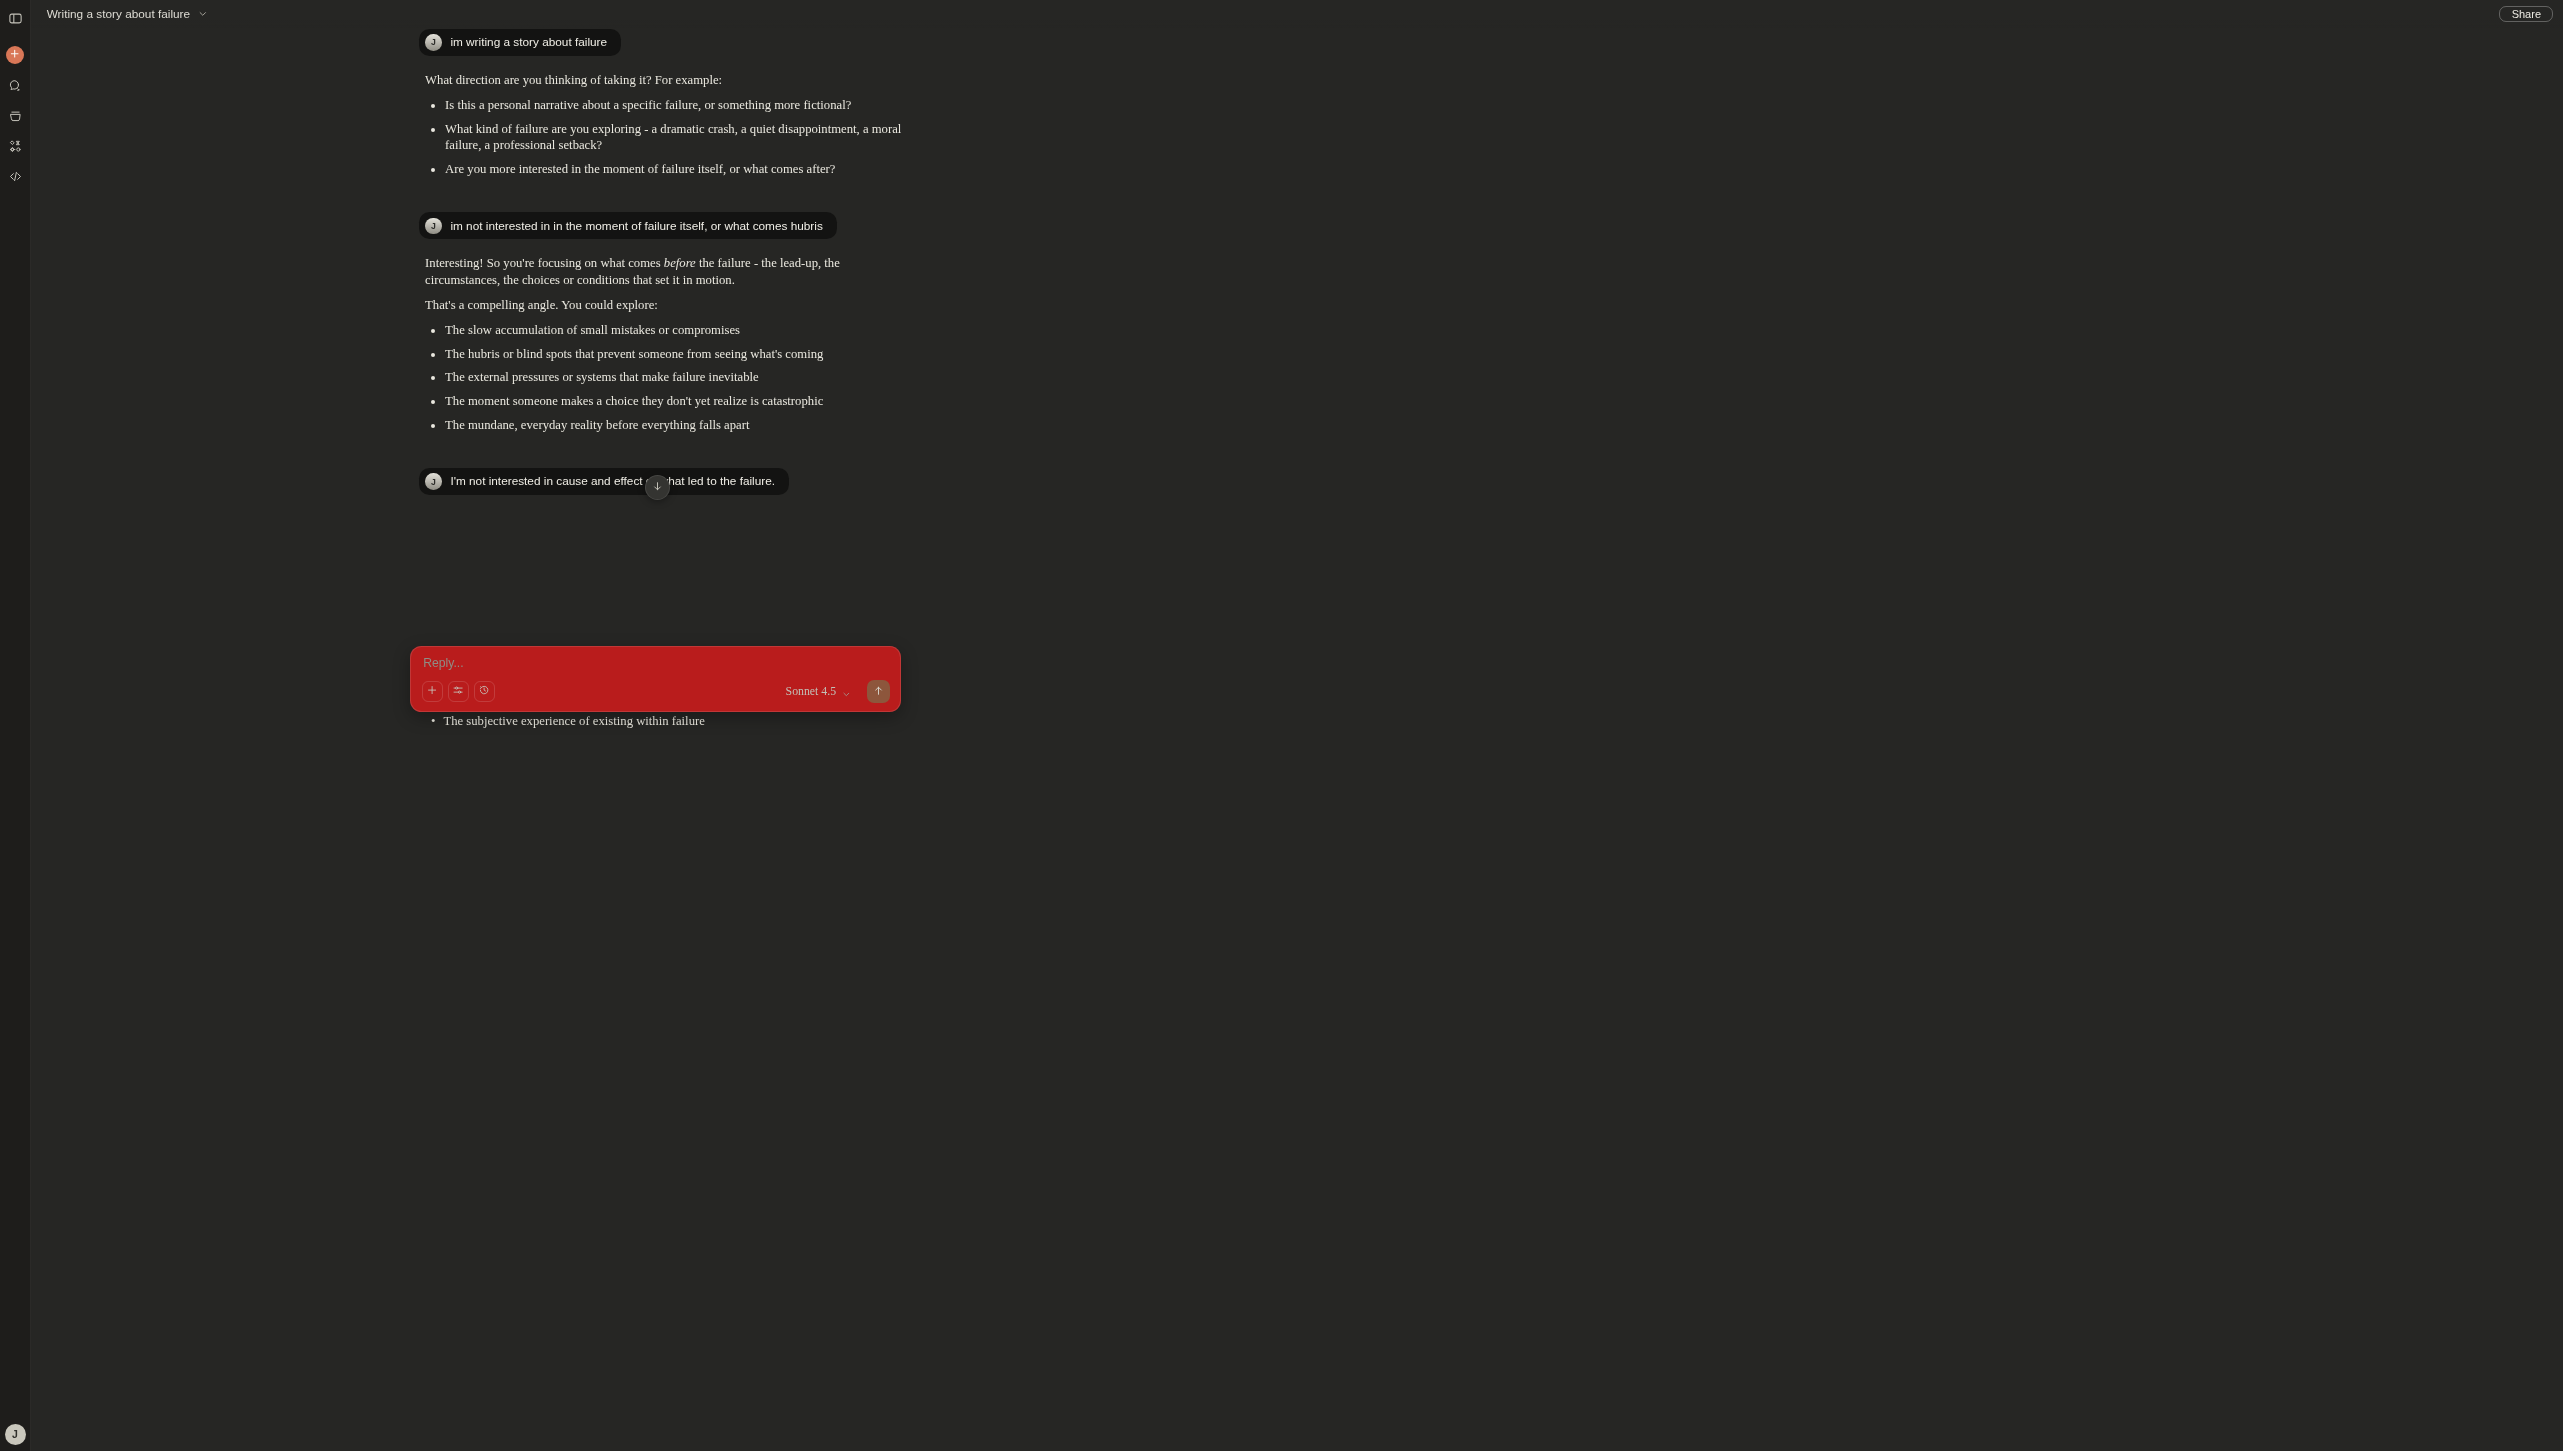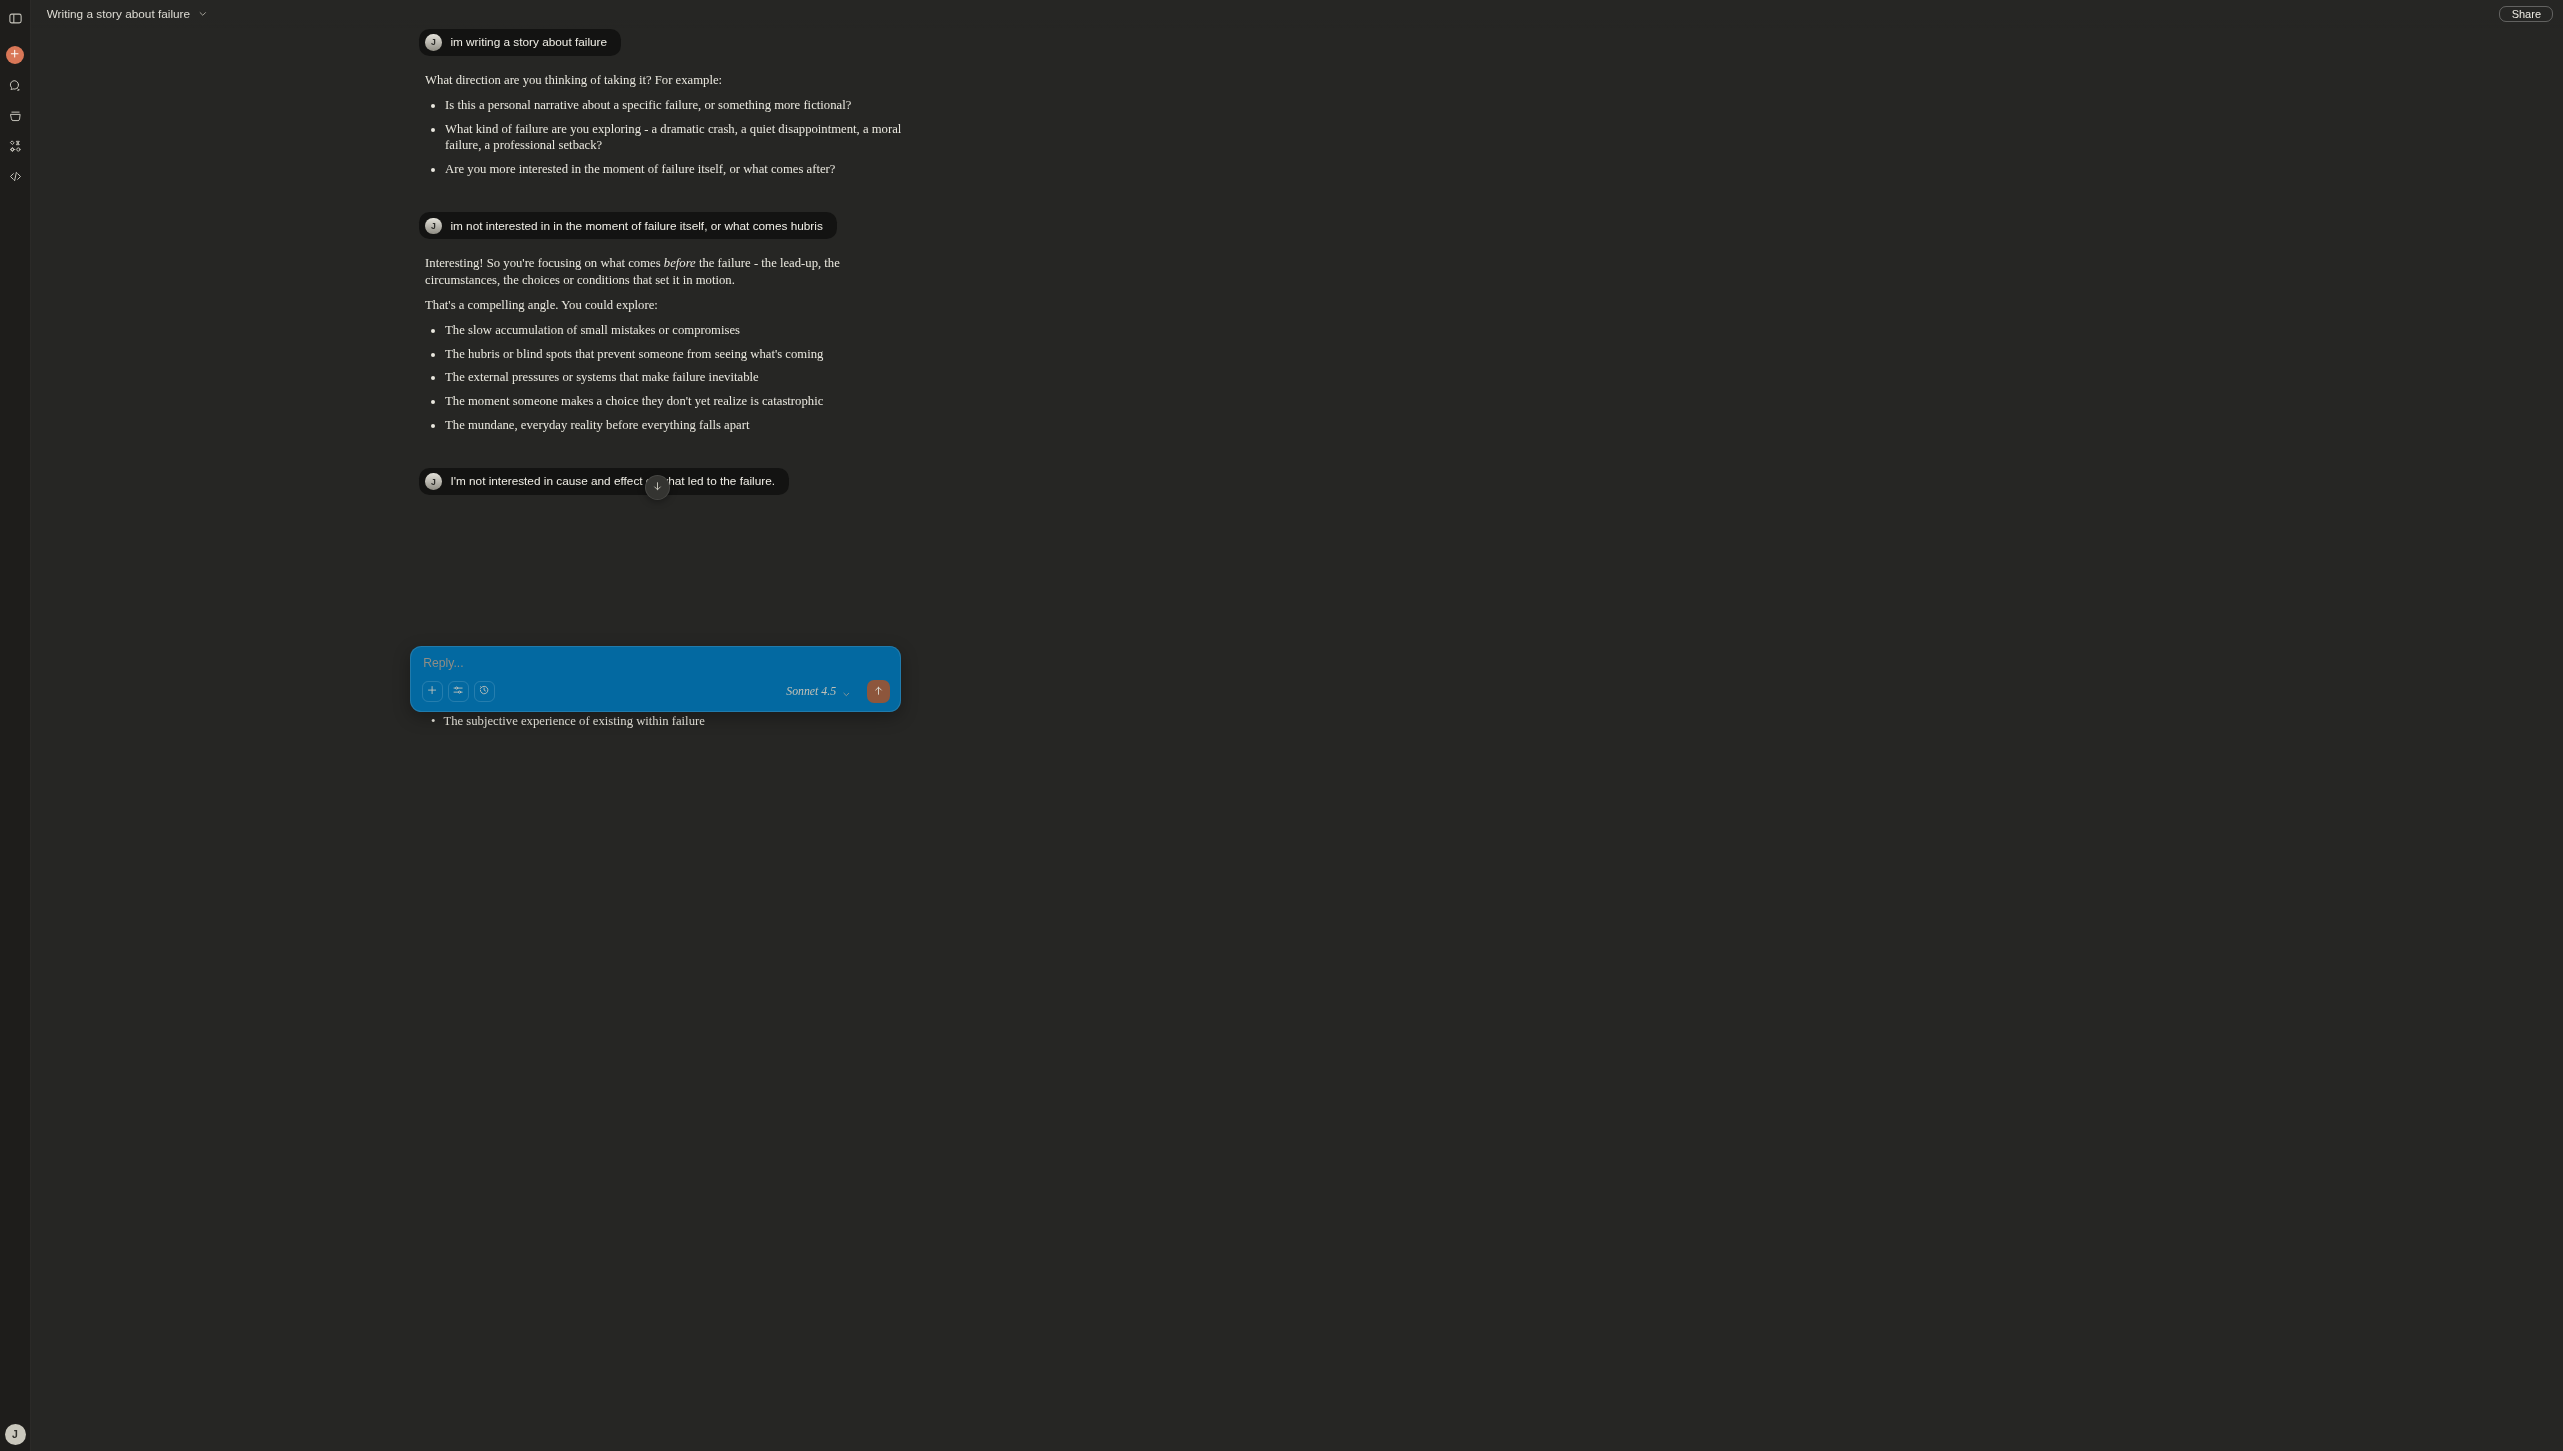"Reply..." .composer { background: #0369a1 -> #b91c1c }
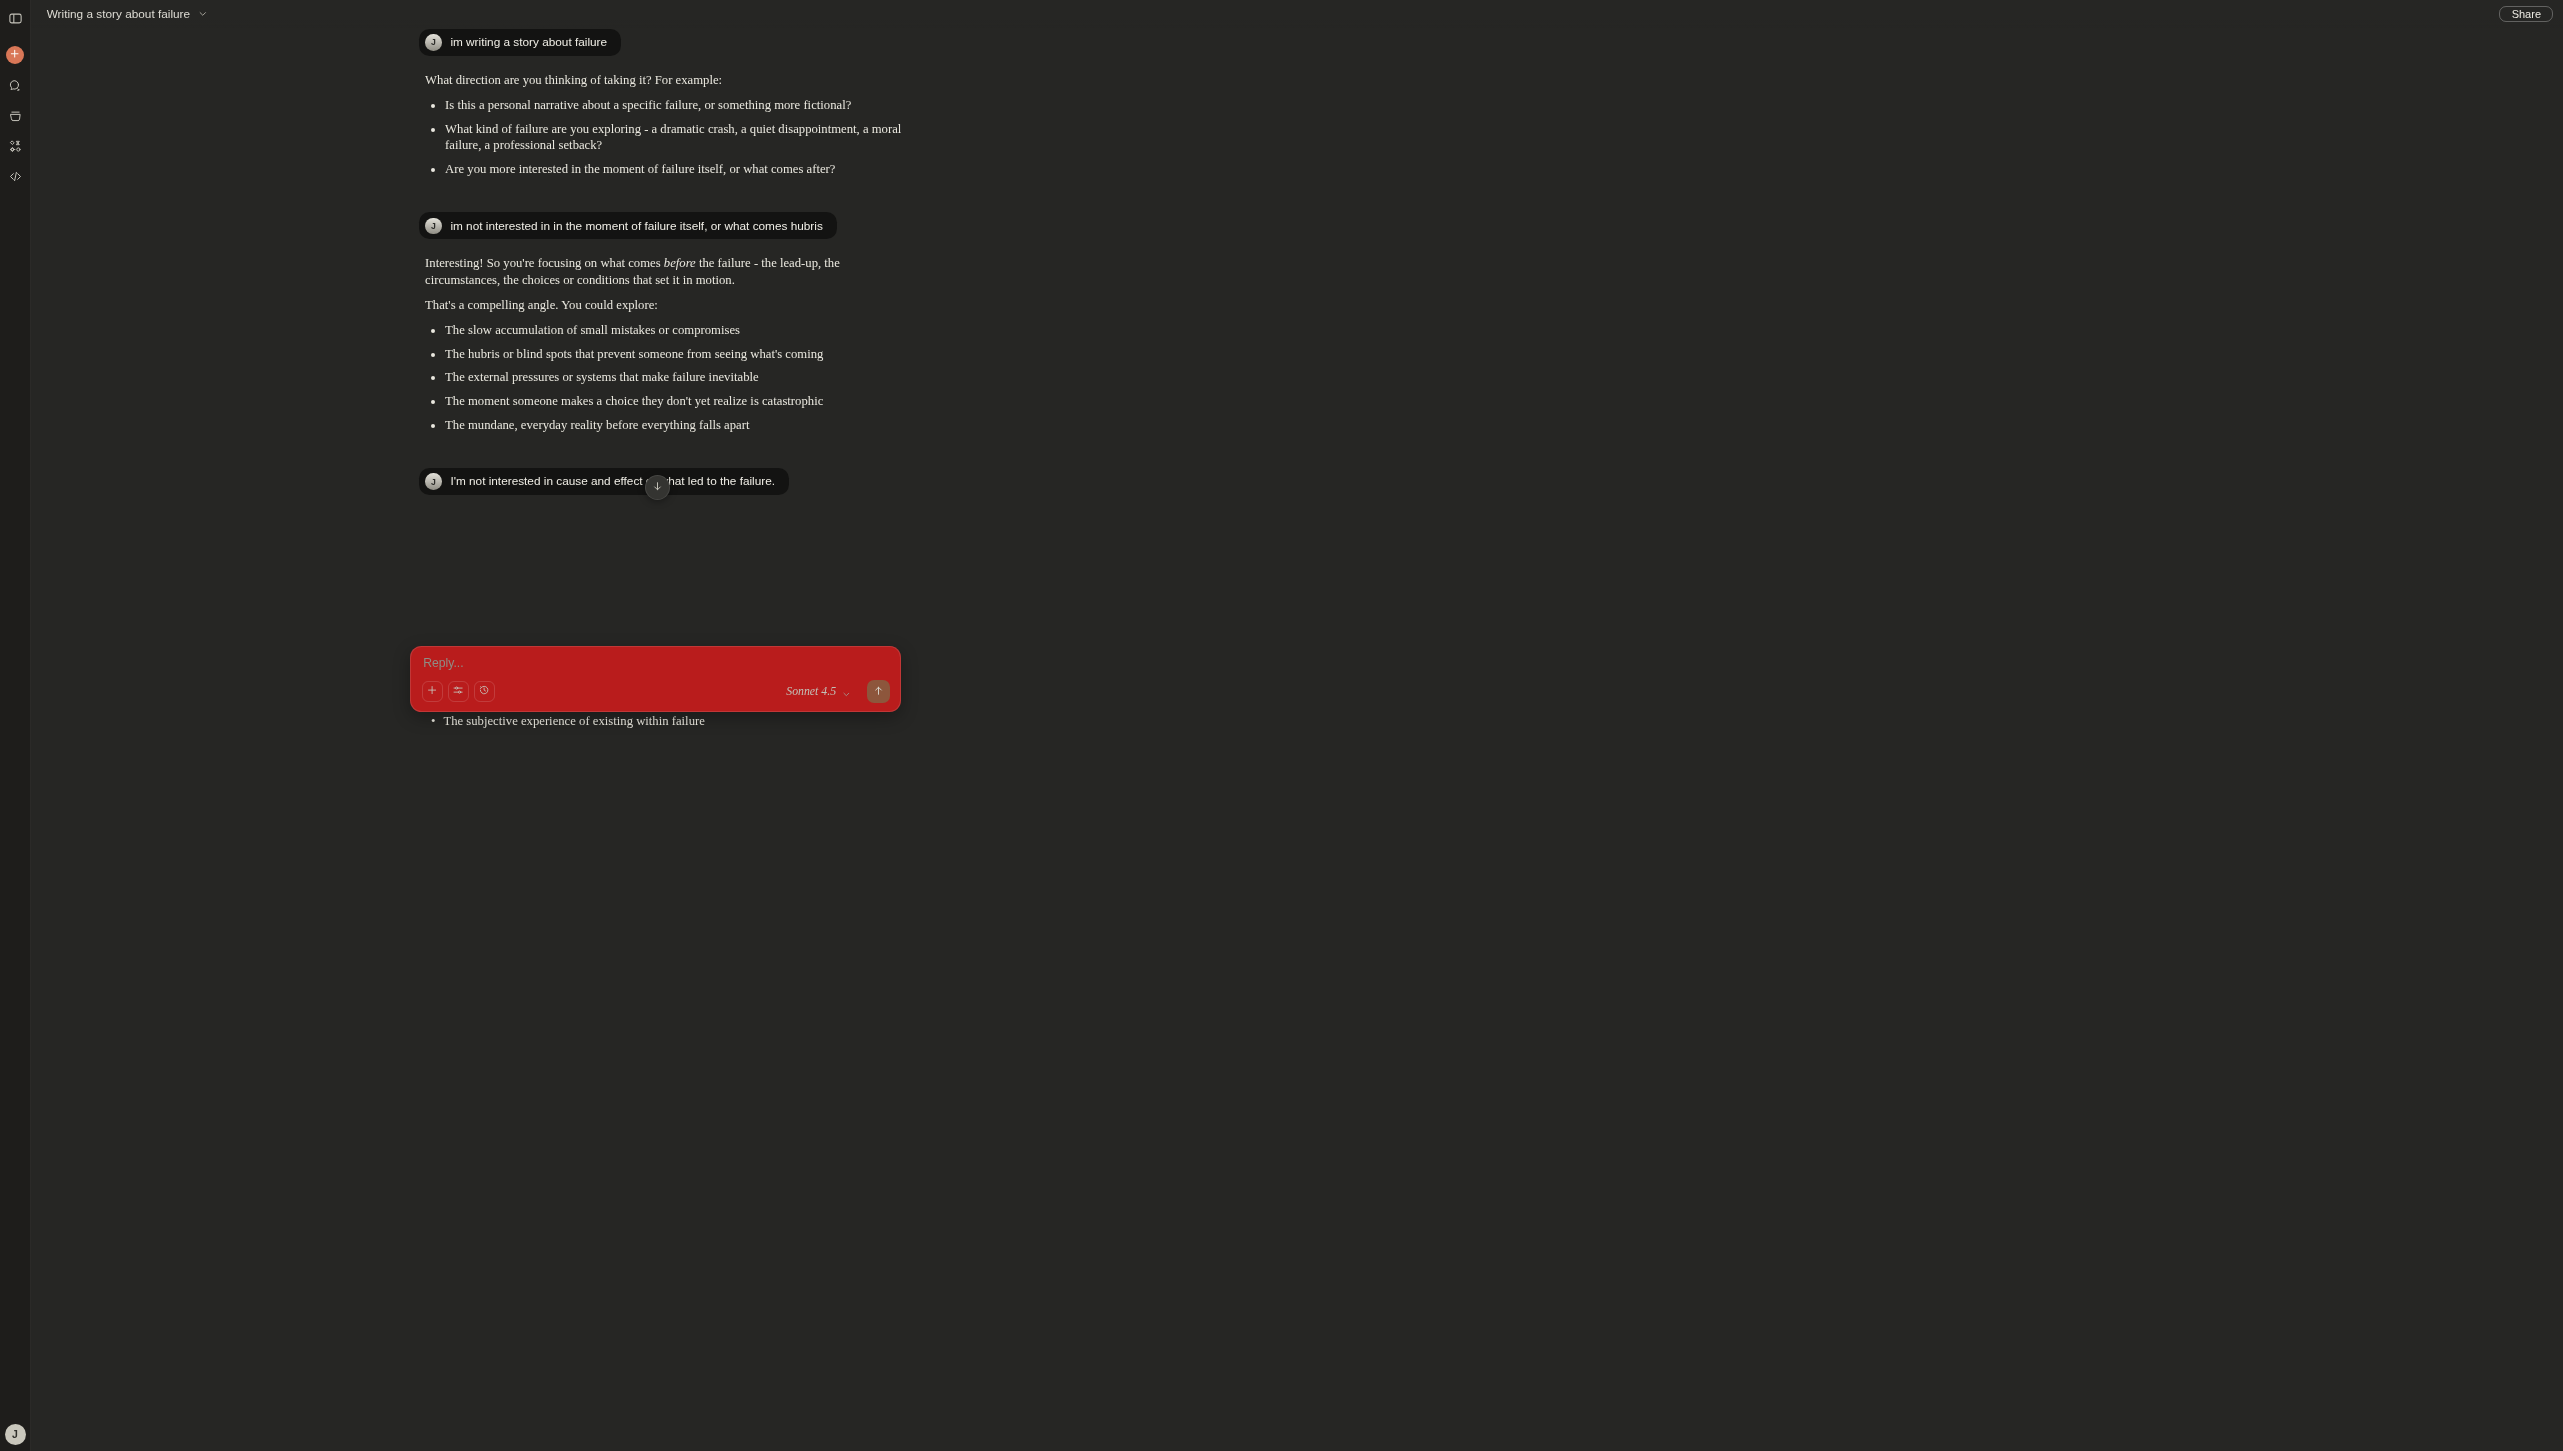"Sonnet 4.5" .model-select { font-style: italic -> none }
